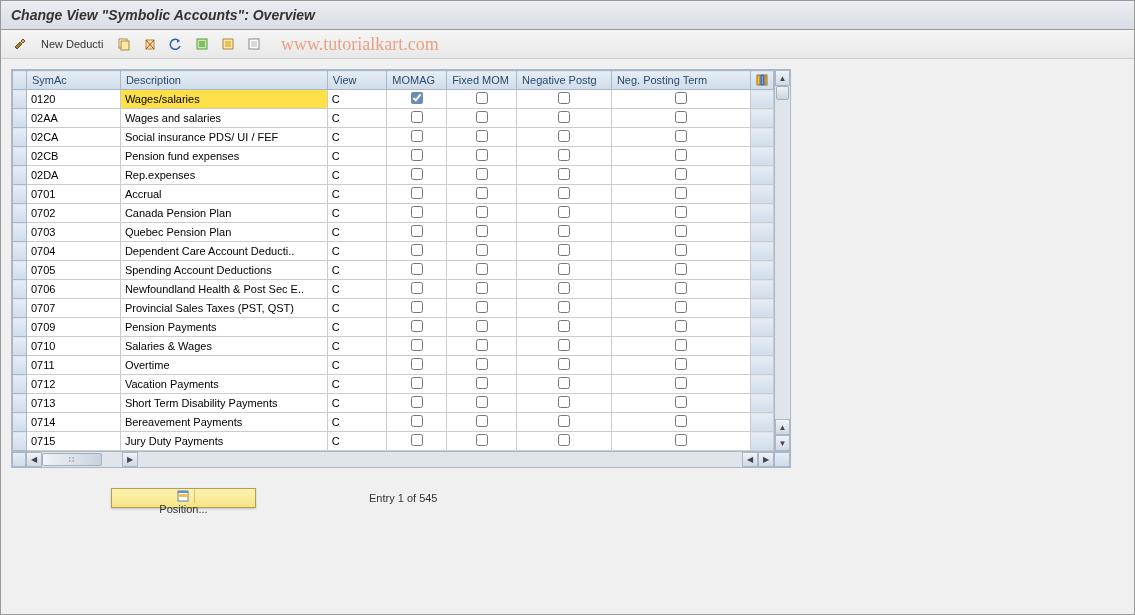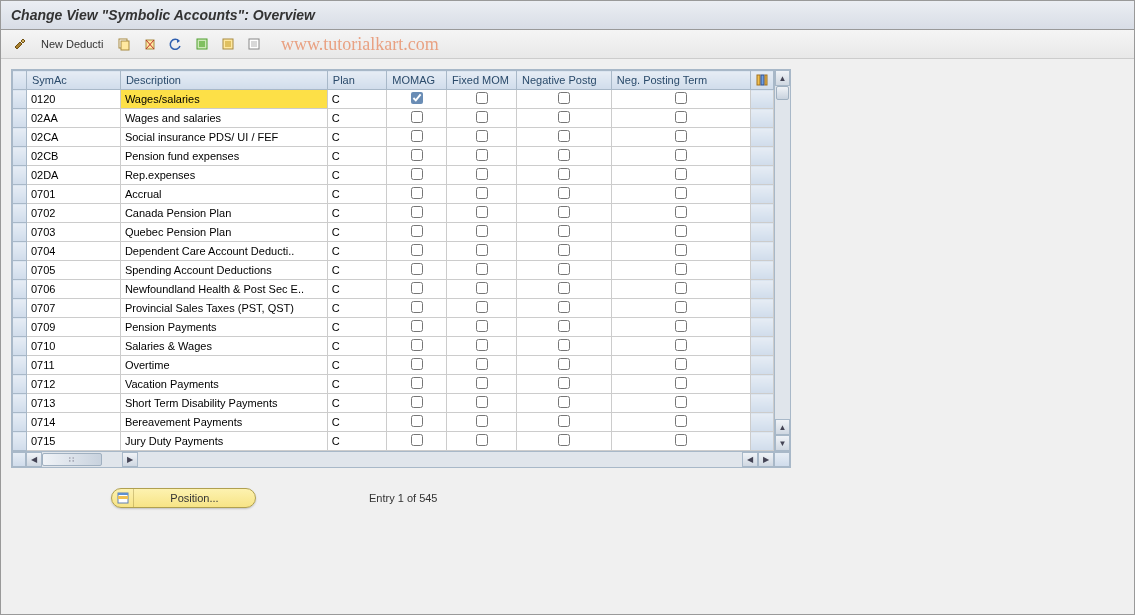"Plan" th { text: Plan -> View }
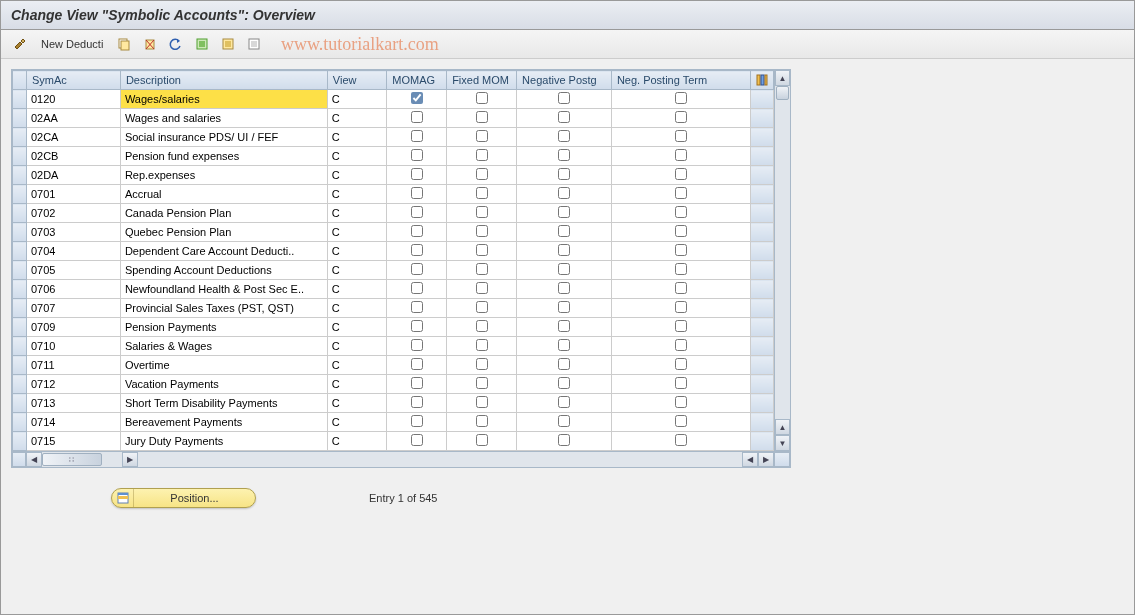"Position..." .position-btn { border-radius: 10px -> 0; flex-direction: none -> column }
